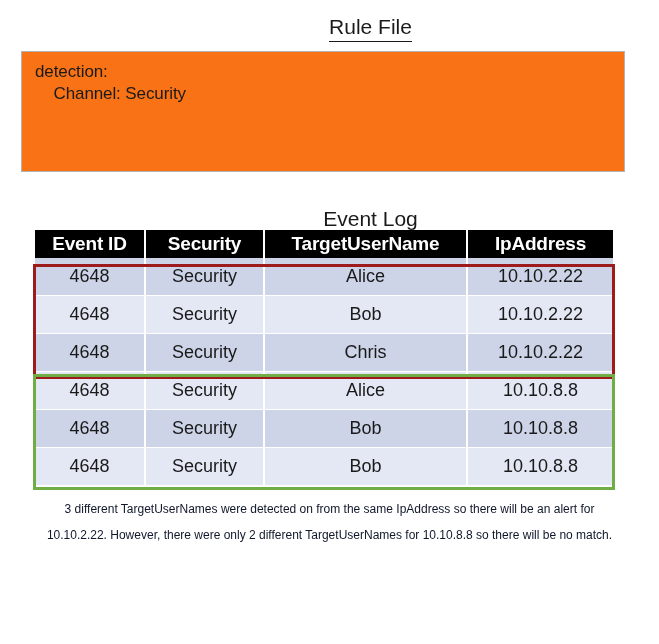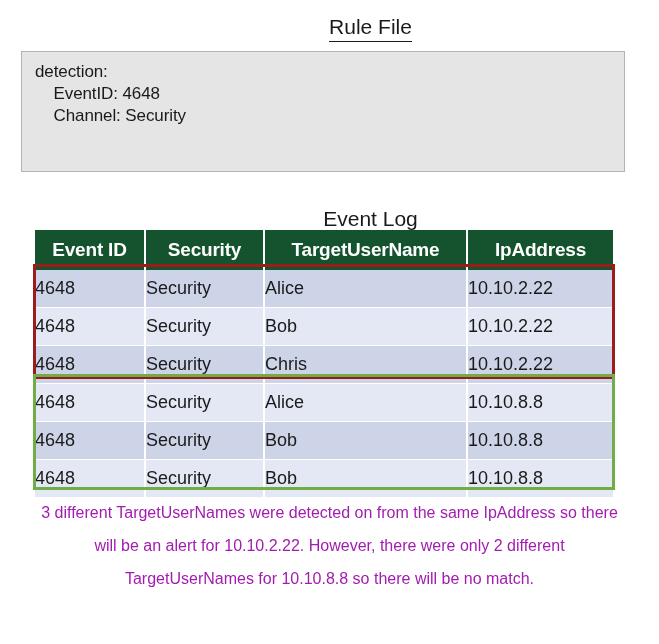"detection:" .rule-box { background: #e5e5e5 -> #f97316 }
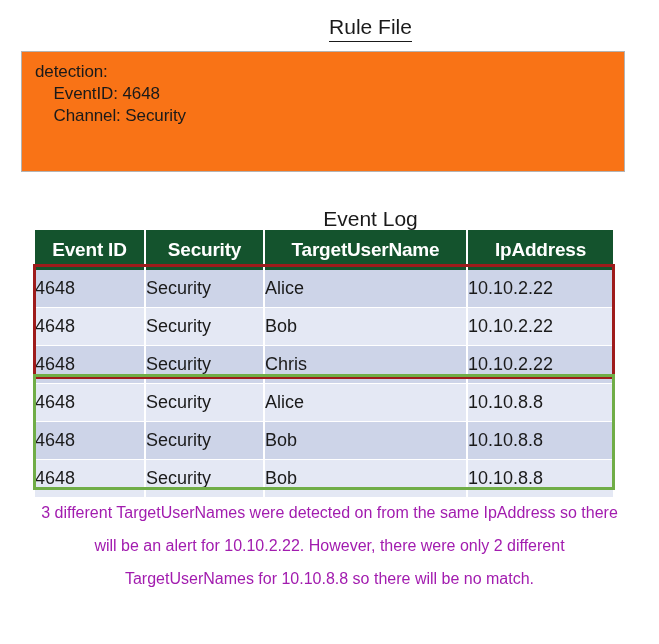"EventID: 4648" div.rule-line { html: <div> EventID: 4648</div> -> none }
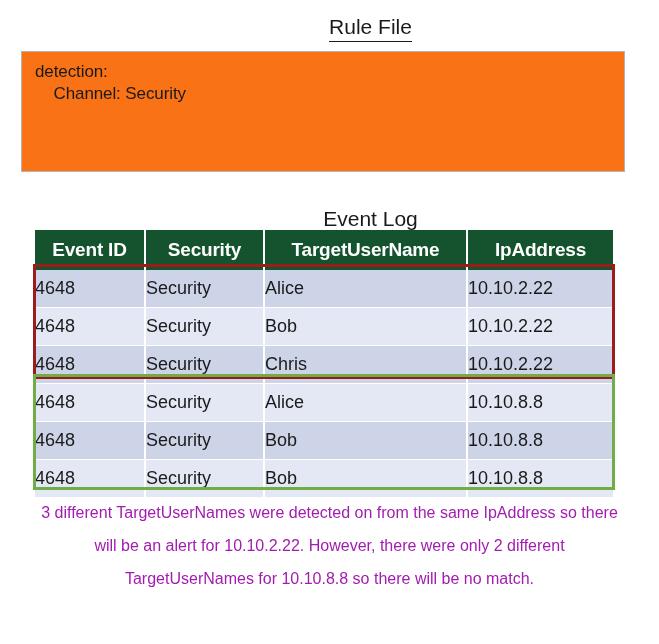"Event ID" table.event-log thead th { background: #14532d -> #000000; height: 40px -> 28px }
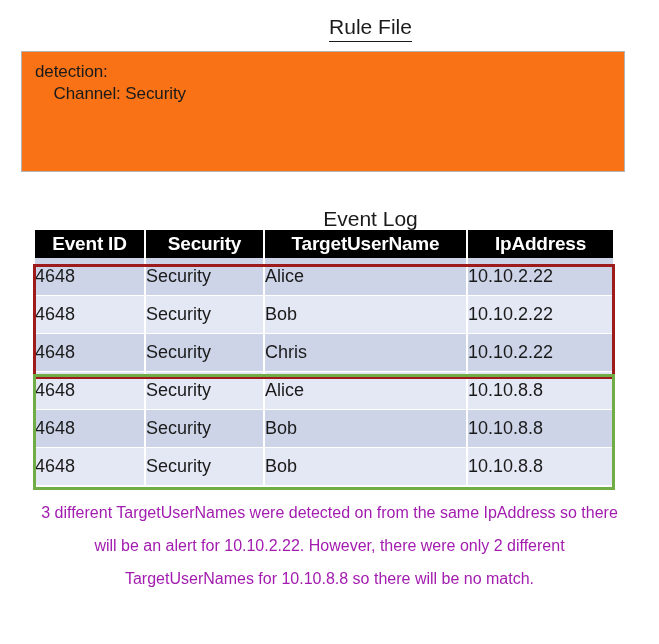"4648" table.event-log tbody td { text-align: none -> center }
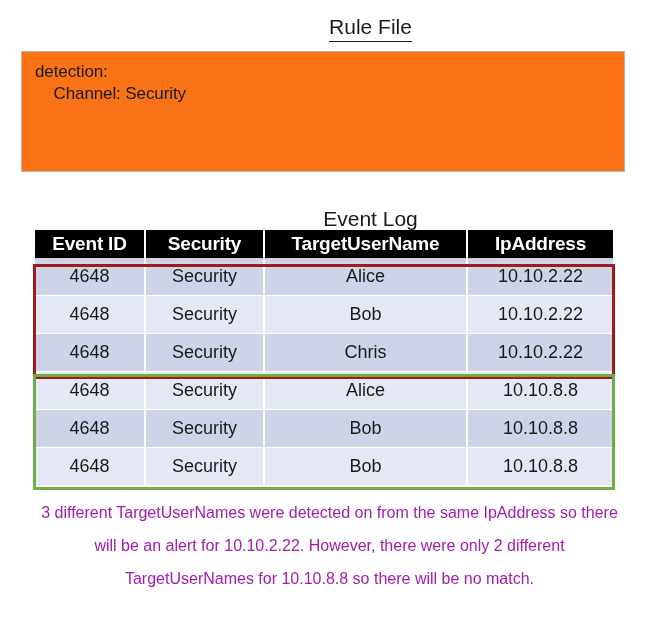"3 different TargetUserNames were" .caption { color: #a21caf -> #0f172a; font-size: 16px -> 12px; line-height: 33px -> 26px }
